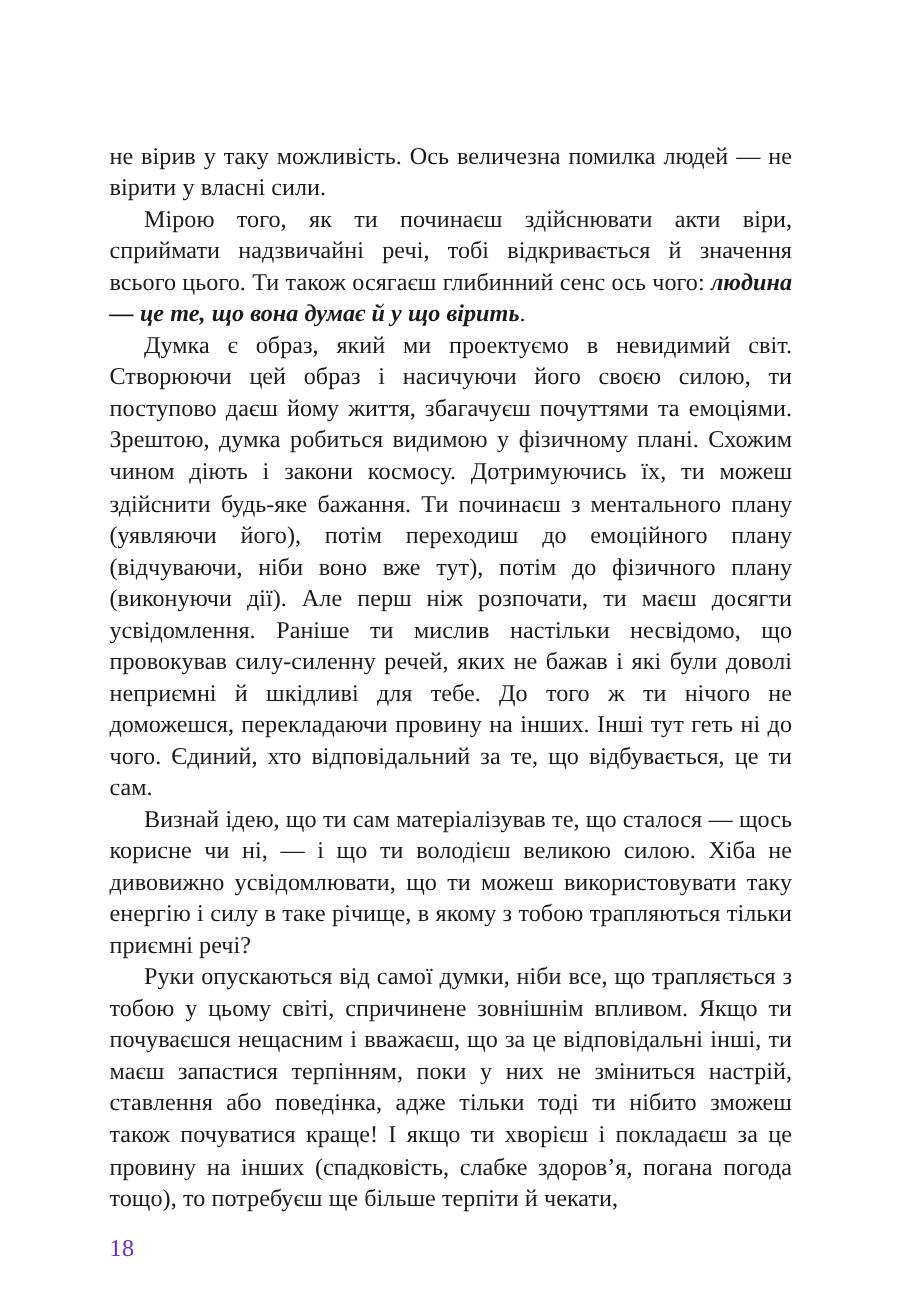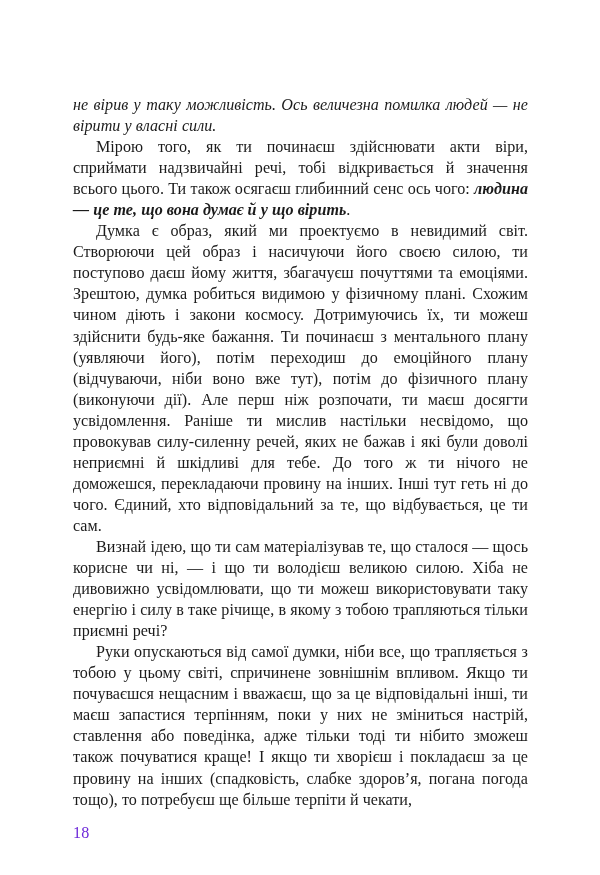"не вірив у таку можливість." .para.first { font-style: italic -> none }
